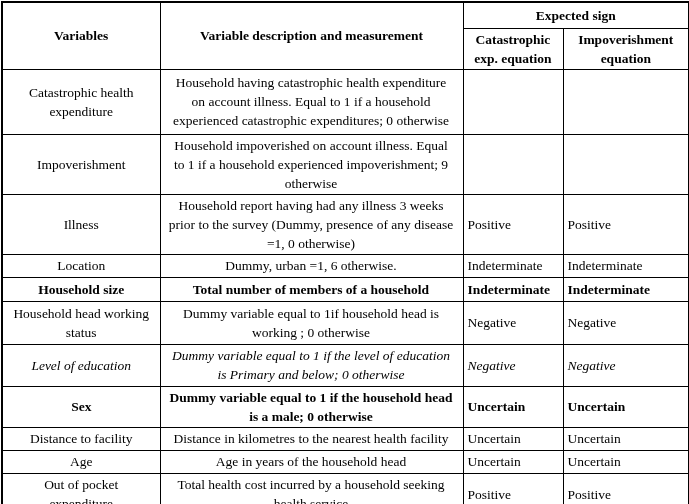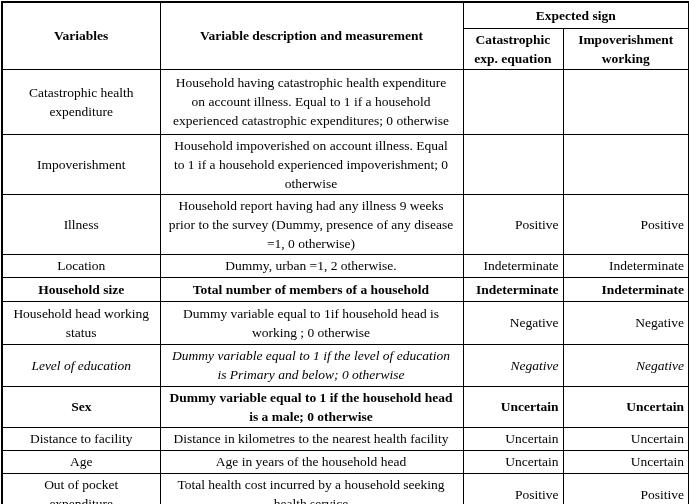"Impoverishment working" th { text: working -> equation }
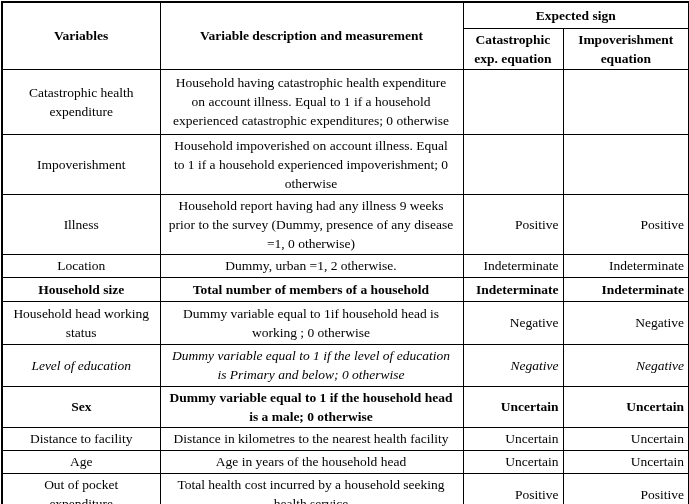"Household impoverished on account" td.desc-cell { text: 0 -> 9 }
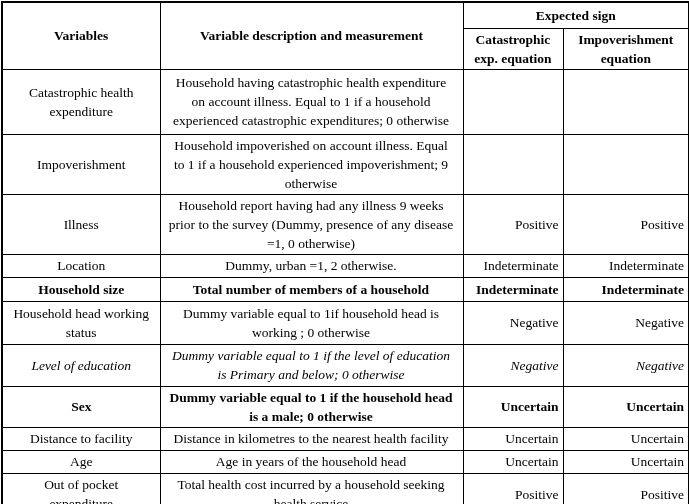"Household report having had any" td.desc-cell { text: 9 -> 3 }
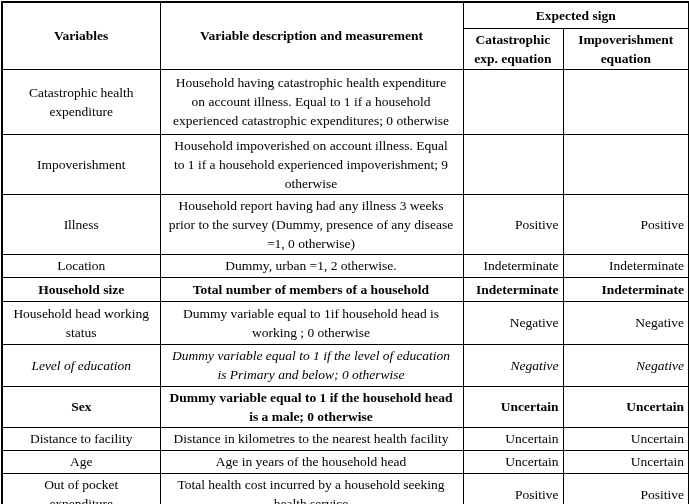"Positive" td.sign-cell { text-align: right -> left }
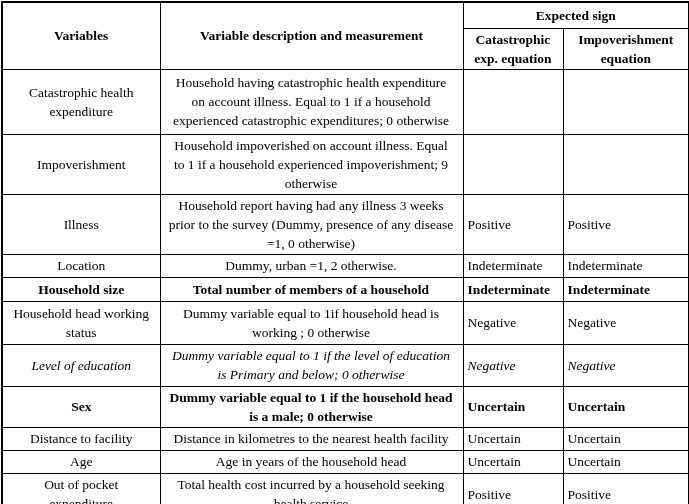"Dummy, urban =1, 2 otherwise." td.desc-cell { text: 2 -> 6 }
